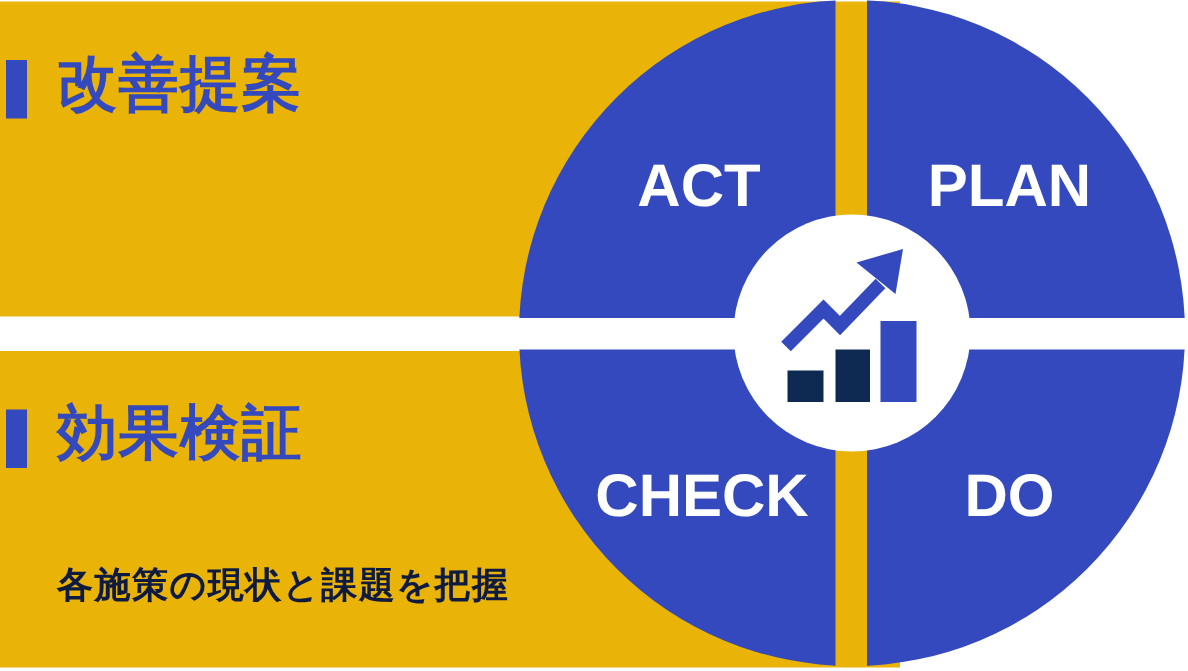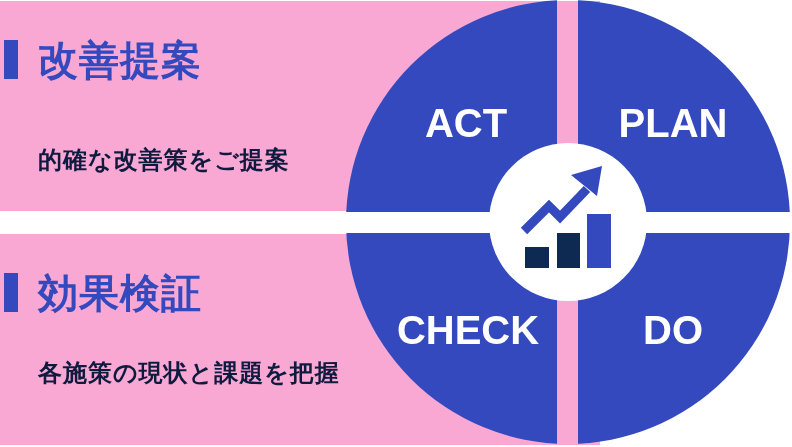"改善提案" .panel { background: #f9a8d4 -> #eab308; font-family: none -> Liberation Mono, monospace }
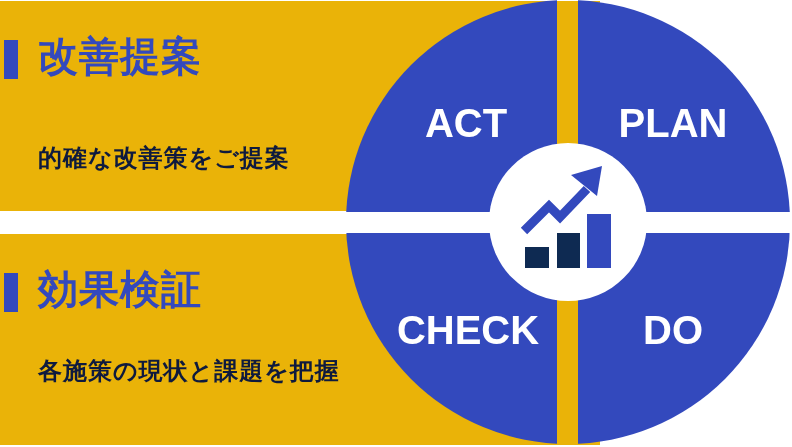"的確な改善策をご提案" div.desc { html: <div>的確な改善策をご提案</div> -> none }
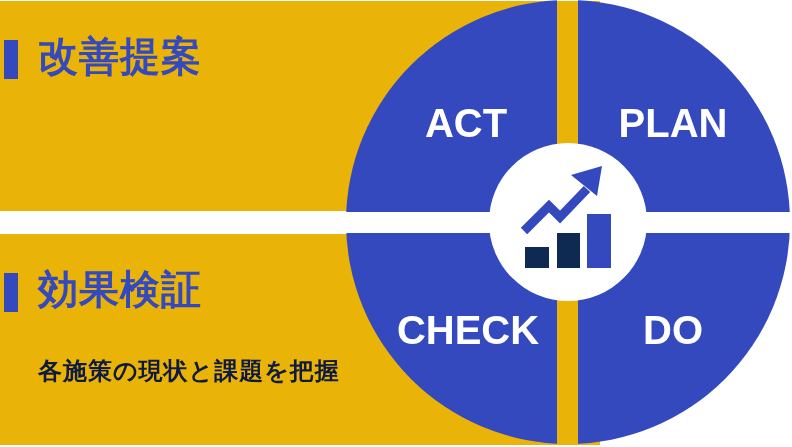"各施策の現状と課題を把握" div.desc { top: 120px -> 140px }
